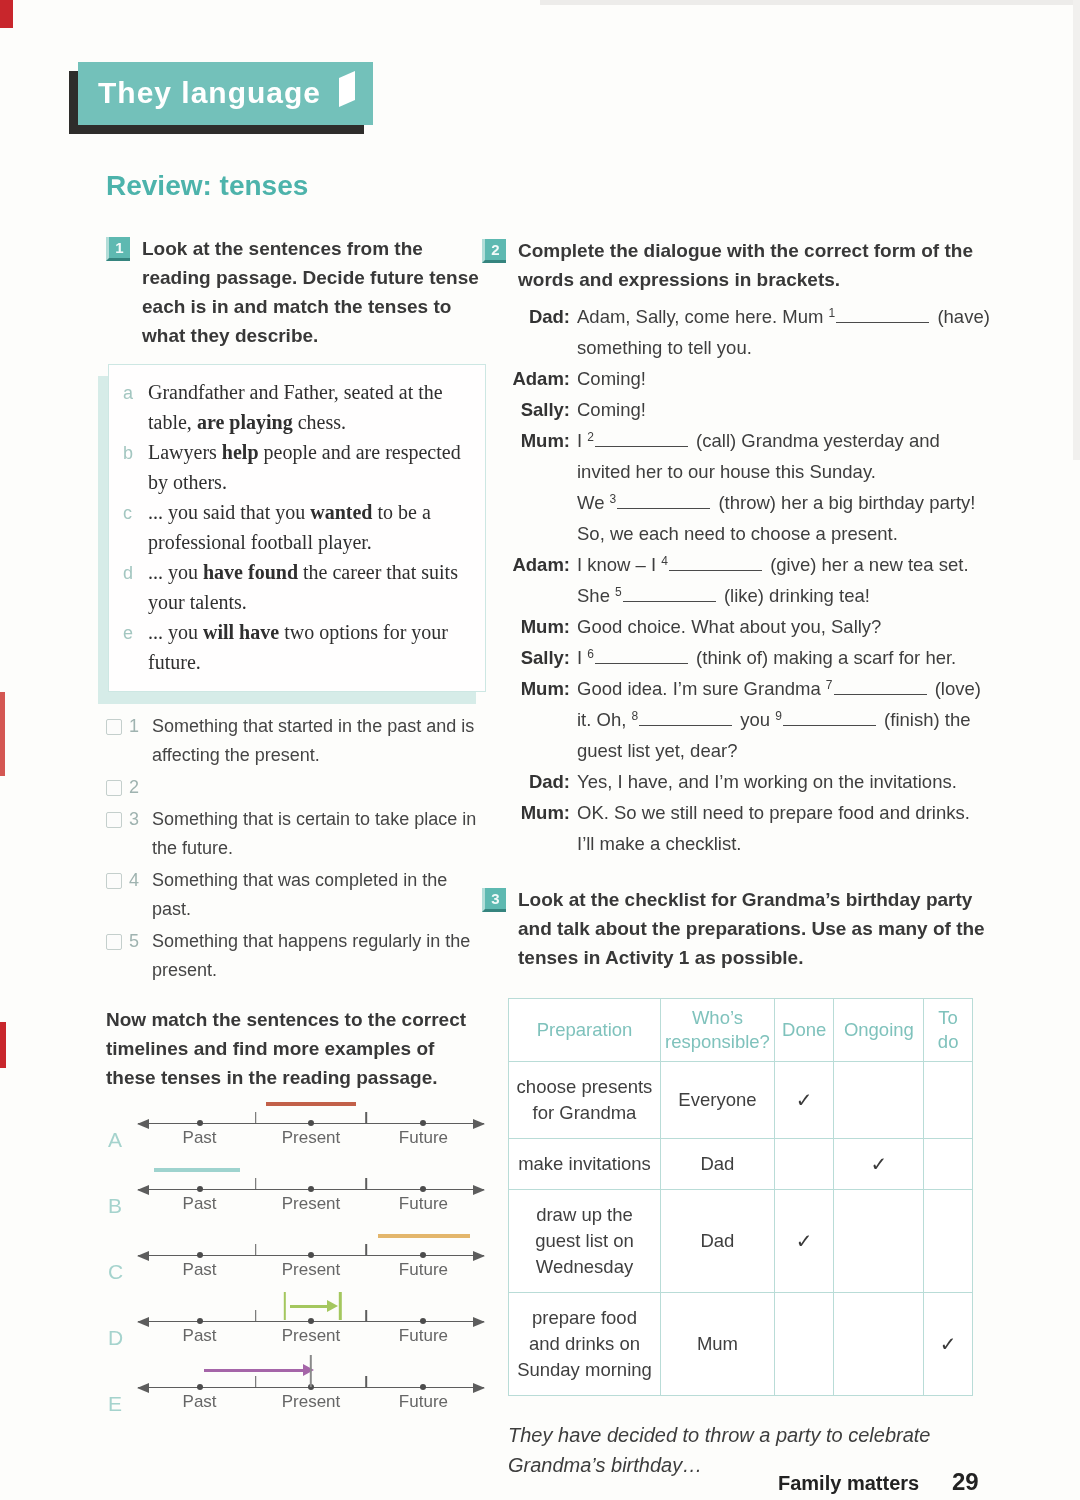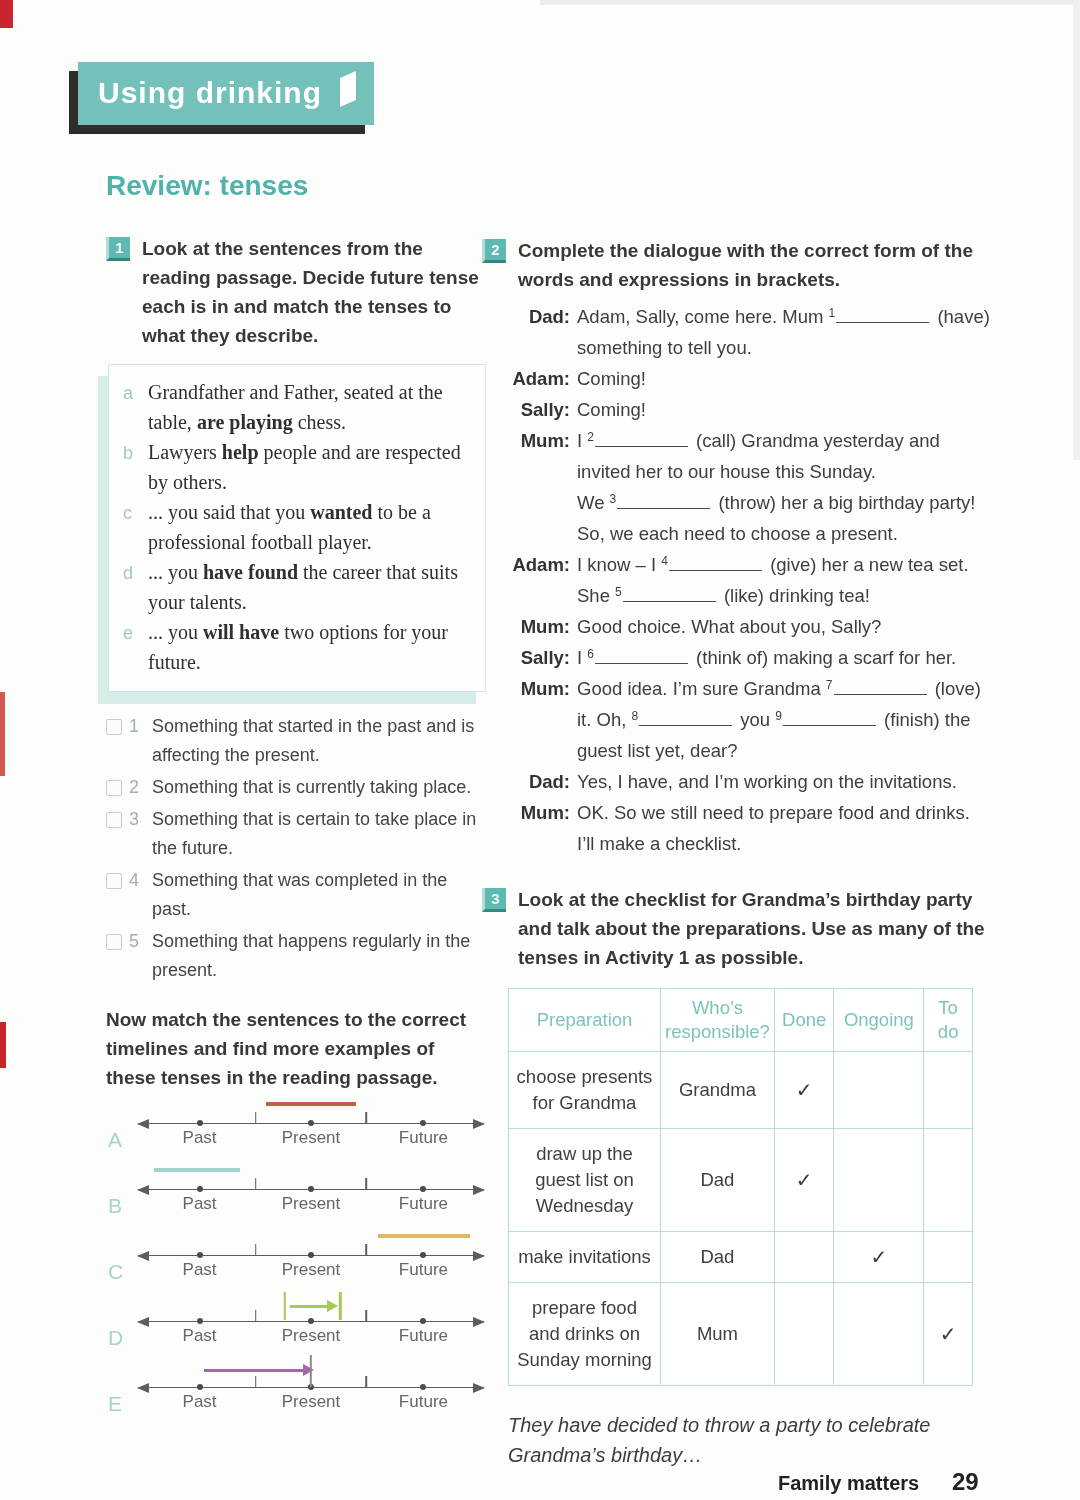"Using drinking" span { text: Using drinking -> They language }
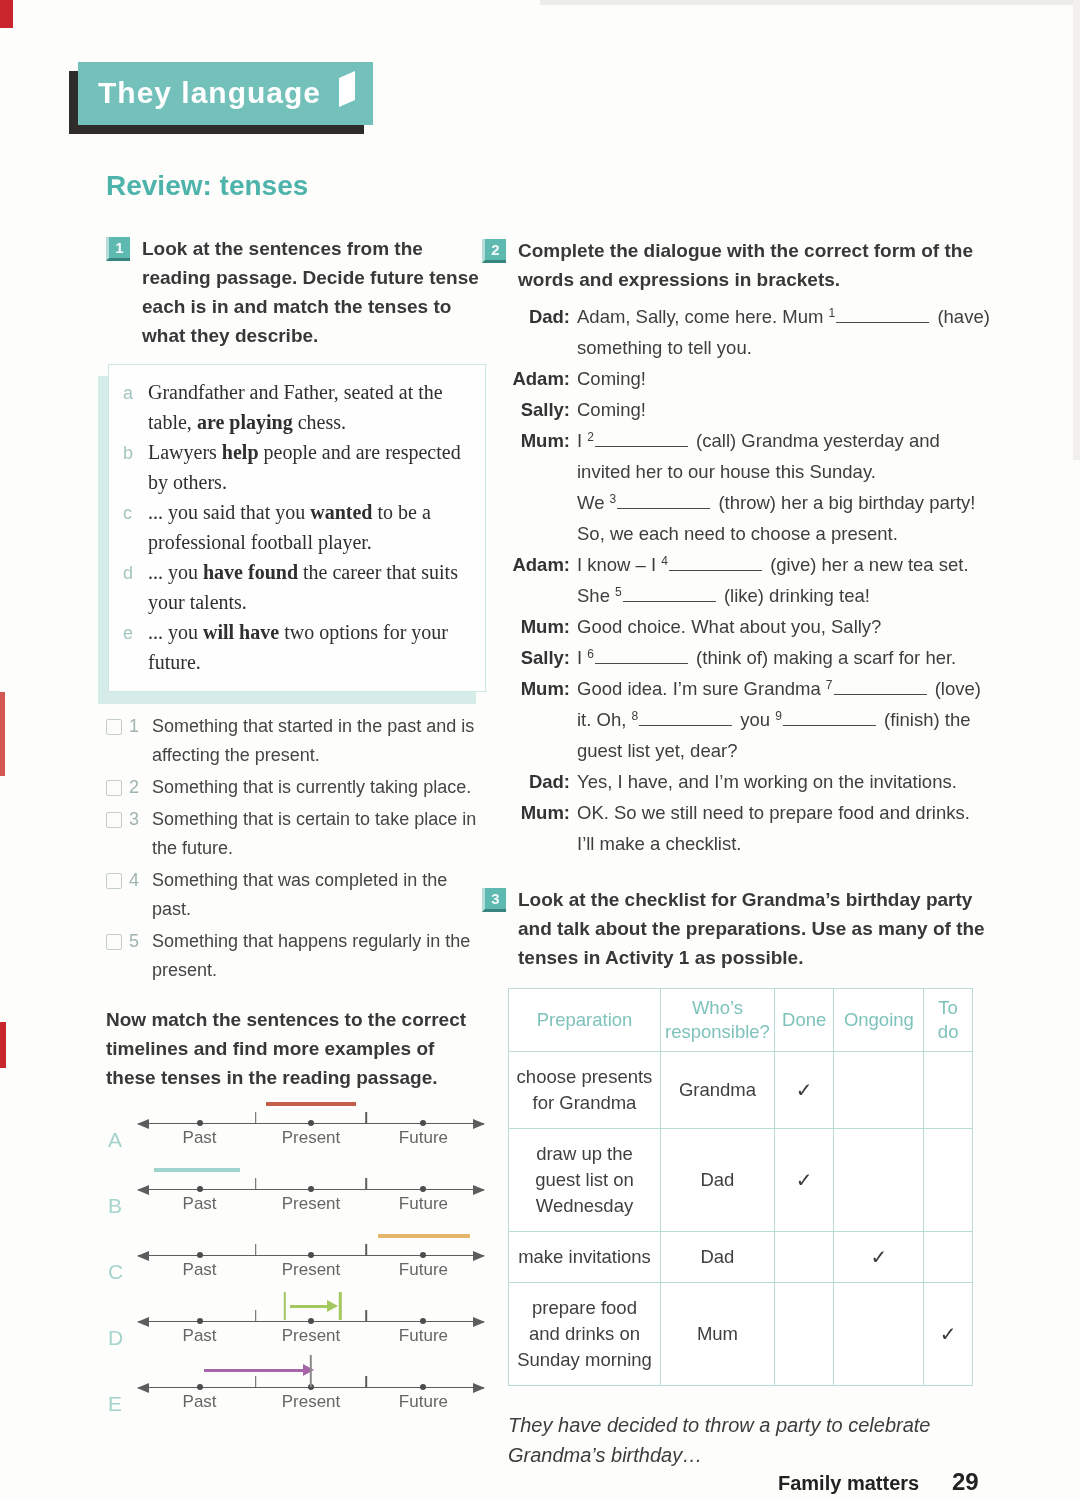"Something that is currently taking" span.check-text { html: <span>Something that is currently taking place.</span> -> none }
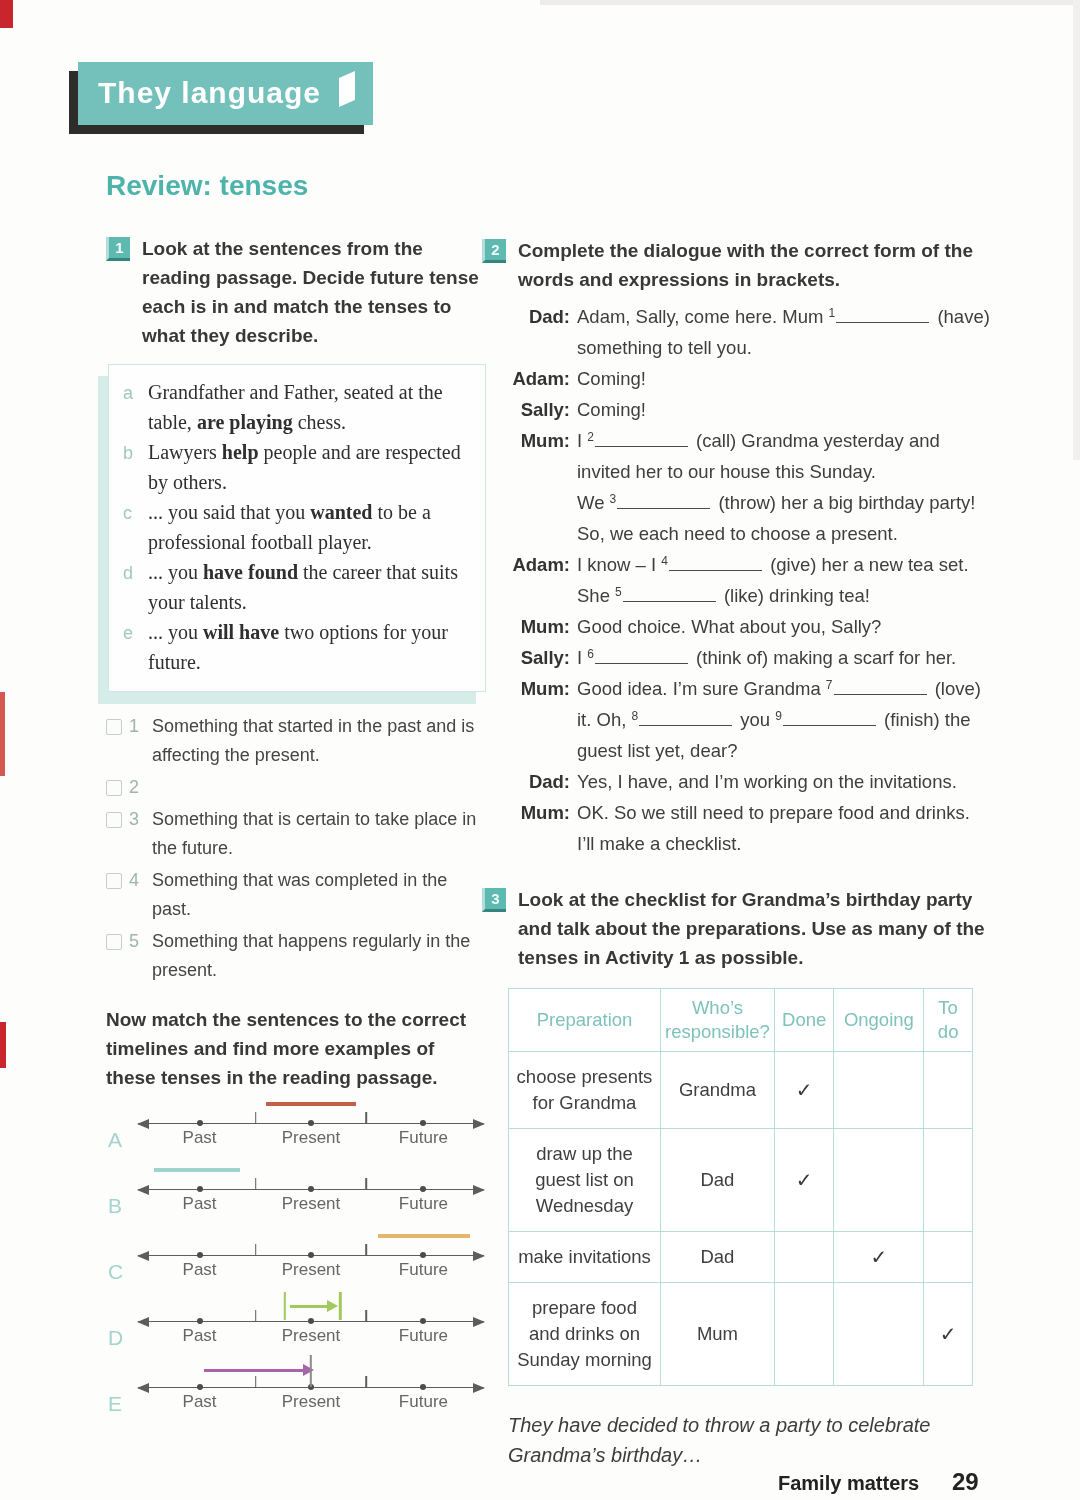"Preparation" .prep-table { margin: 16px 0 0 26px -> 26px 0 0 26px }
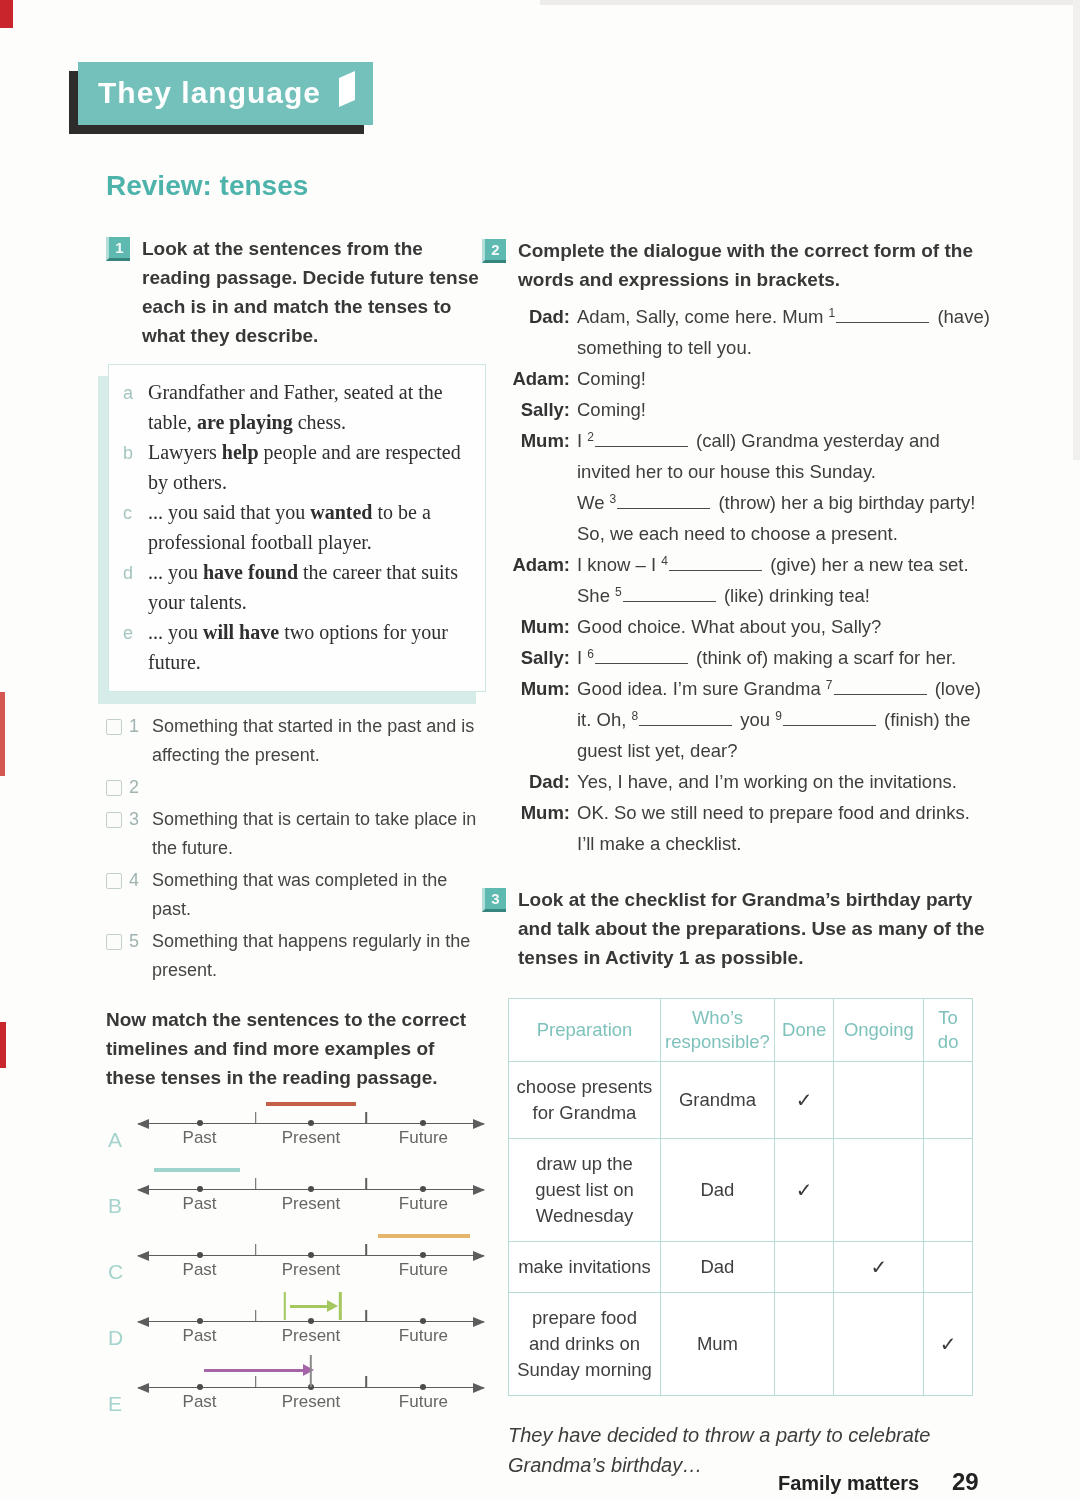"Grandma" td { text: Grandma -> Everyone }
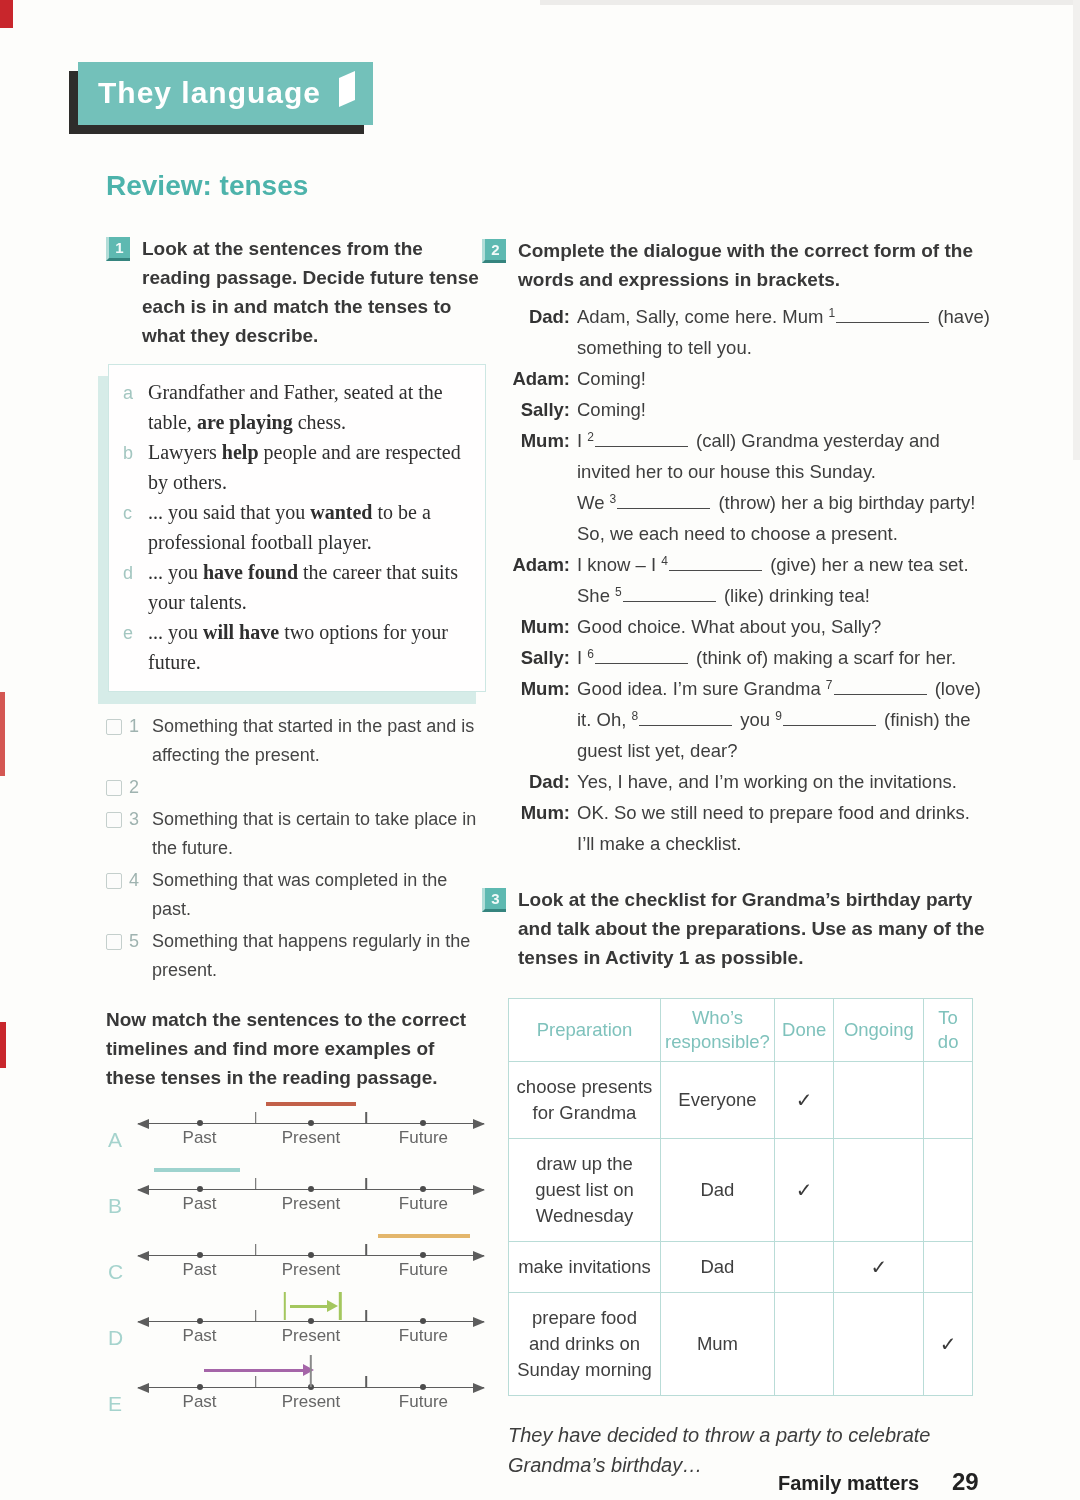"draw up the guest list" tr { order: before "make invitations" -> after "make invitations" }
